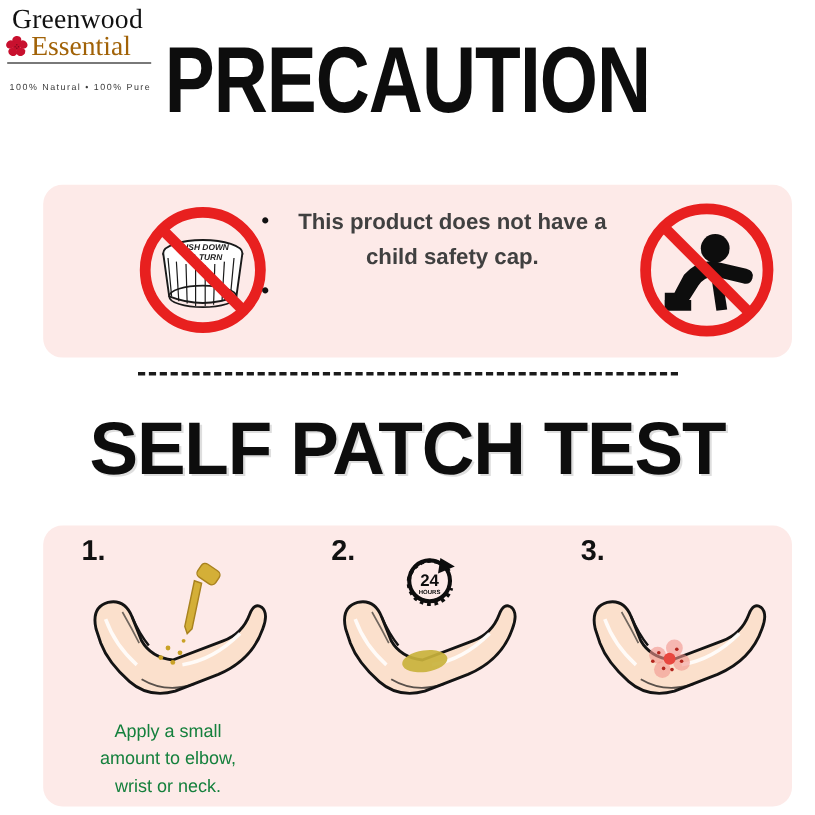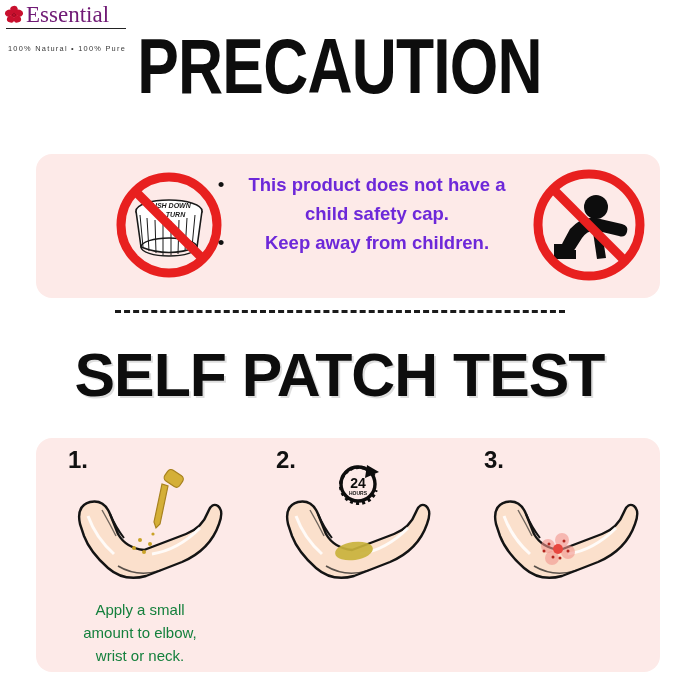"Greenwood" div.lg-row1 { html: none -> <div>Greenwood</div> }
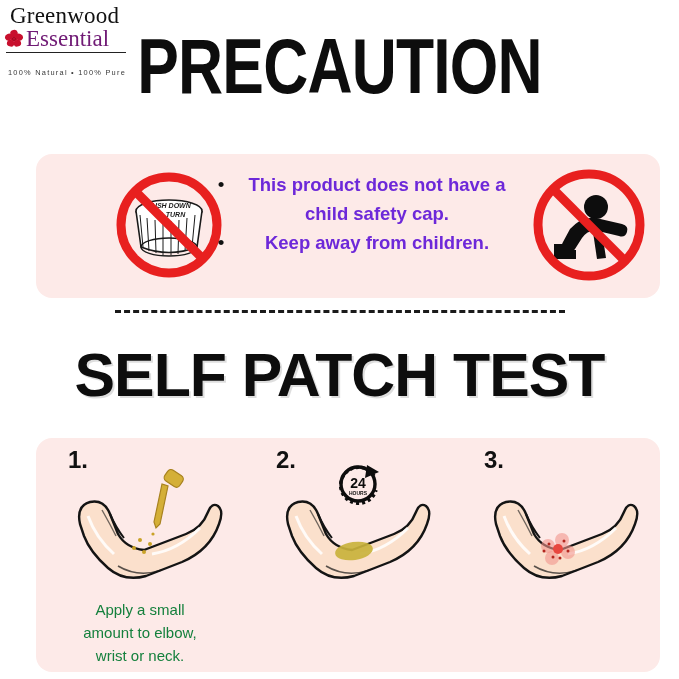"Essential" #logo .lg-word2 { color: #701a75 -> #a16207 }
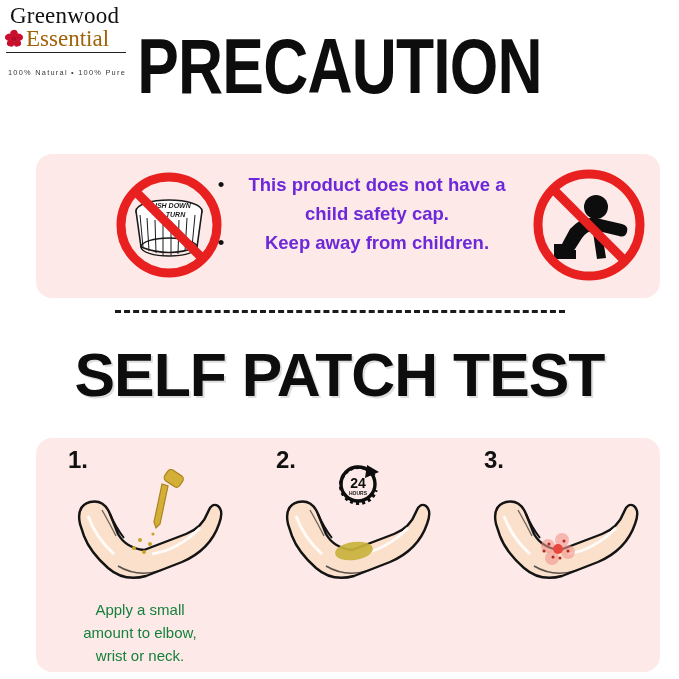"This product does not have" .bullet-copy { color: #6d28d9 -> #404040 }
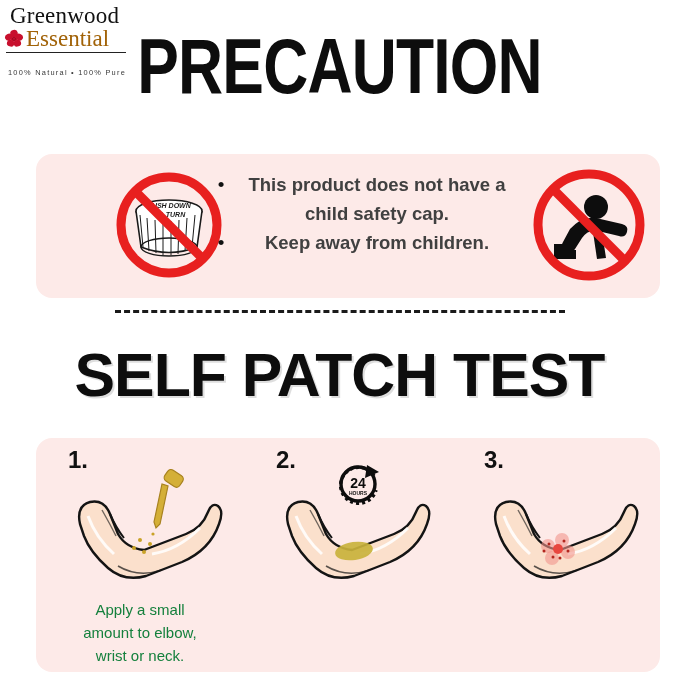"Keep away from children." div.bullet-copy { html: <div> <div>Keep away from children.</div> </div> -> none }
